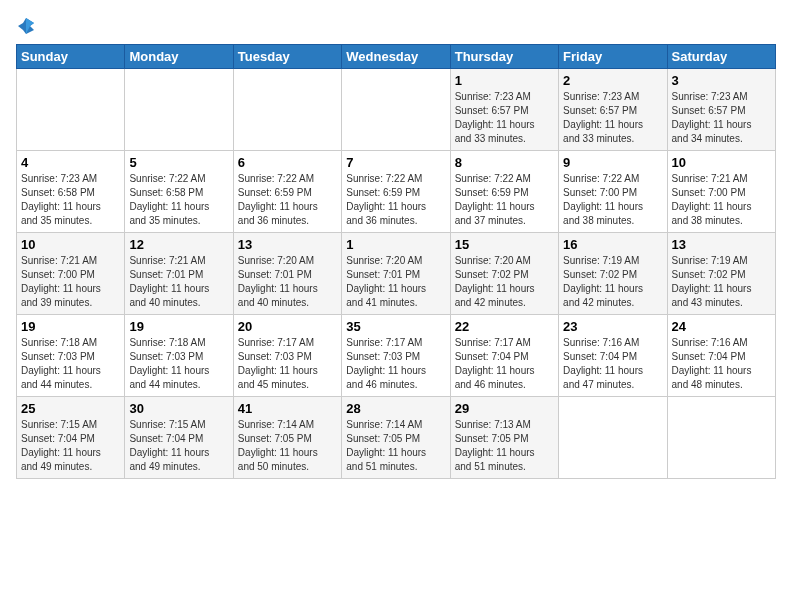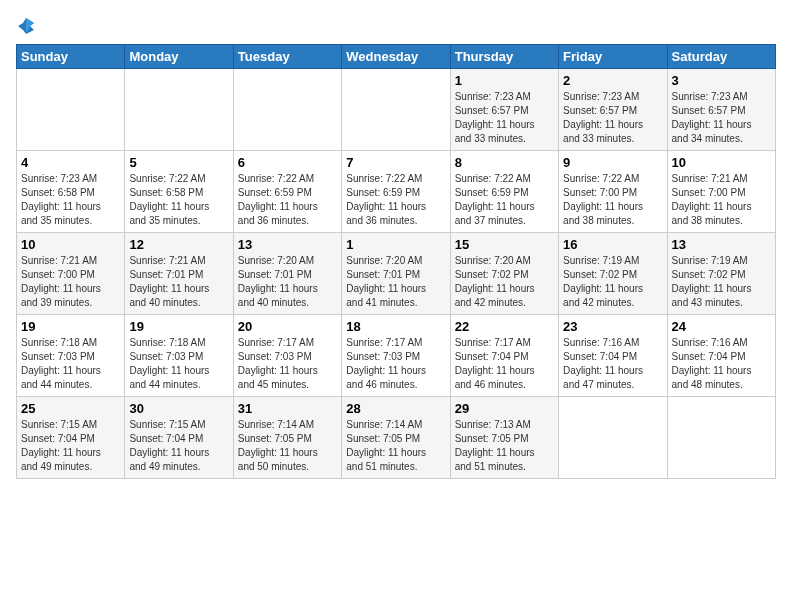"18" div.day-number { text: 18 -> 35 }
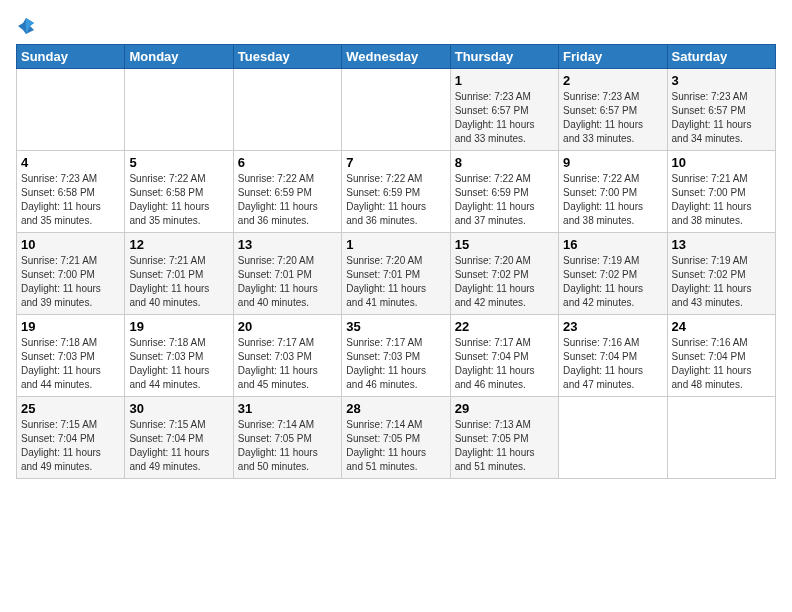"31" div.day-number { text: 31 -> 41 }
